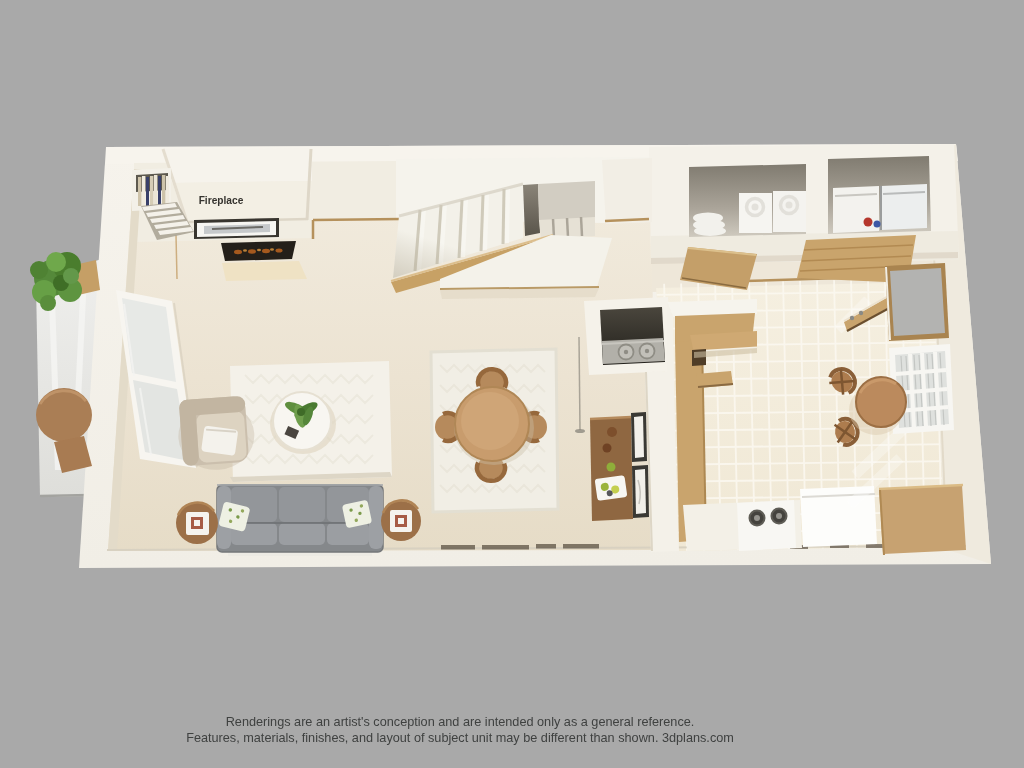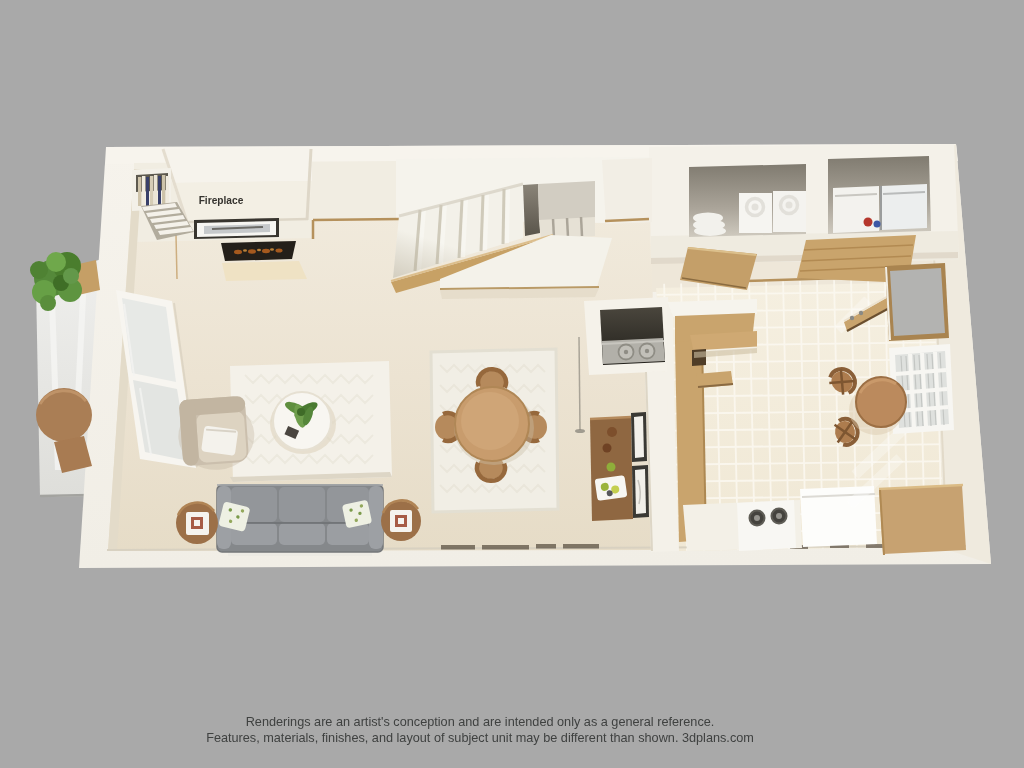"Renderings are an artist's conception" #disc { padding-left: 20px -> none }
